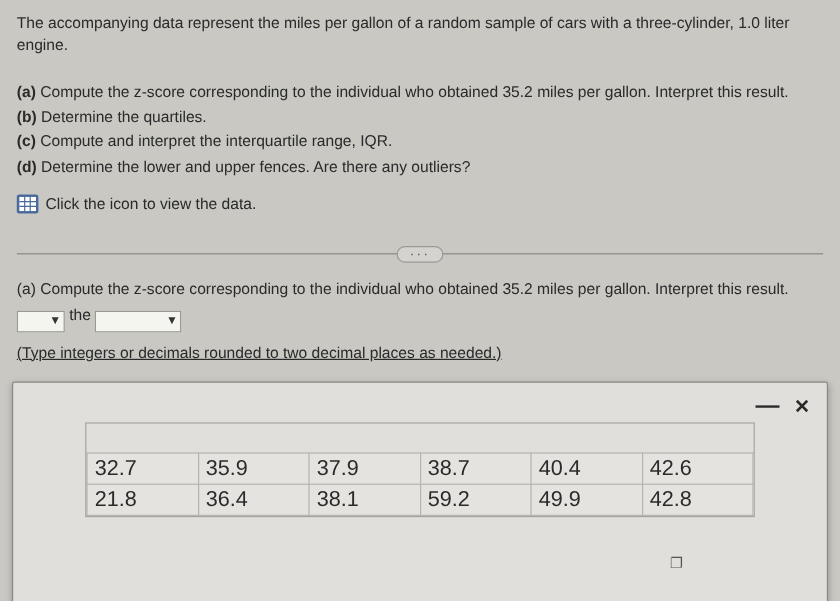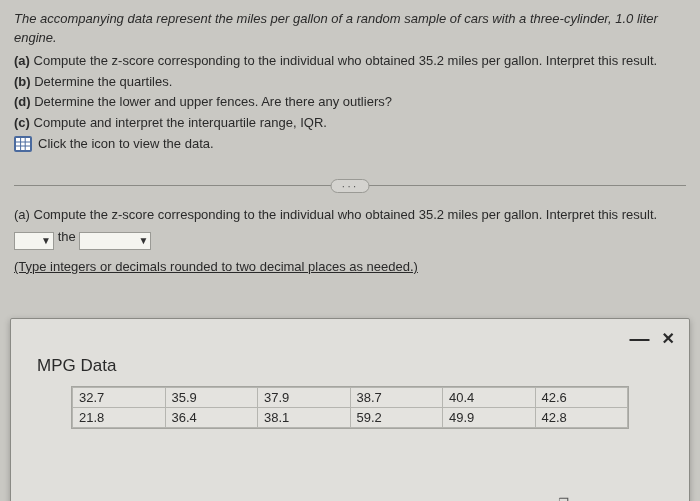"The accompanying data represent the" .intro { font-style: italic -> none; margin-bottom: 4px -> 20px }
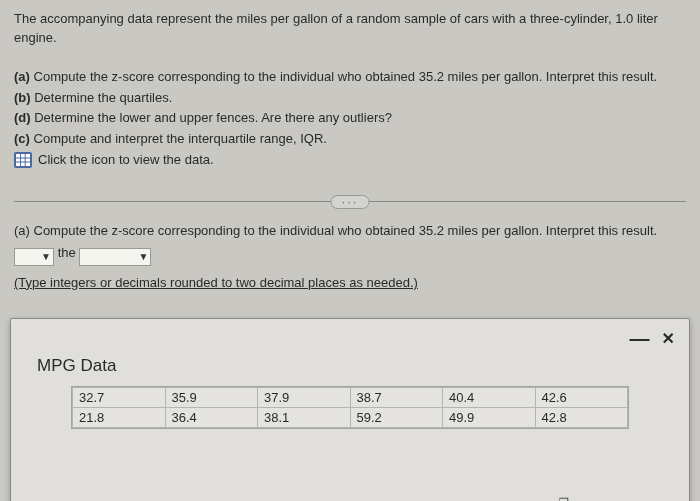"(d) Determine the lower and" div.part { order: before "(c) Compute and interpret the" -> after "(c) Compute and interpret the" }
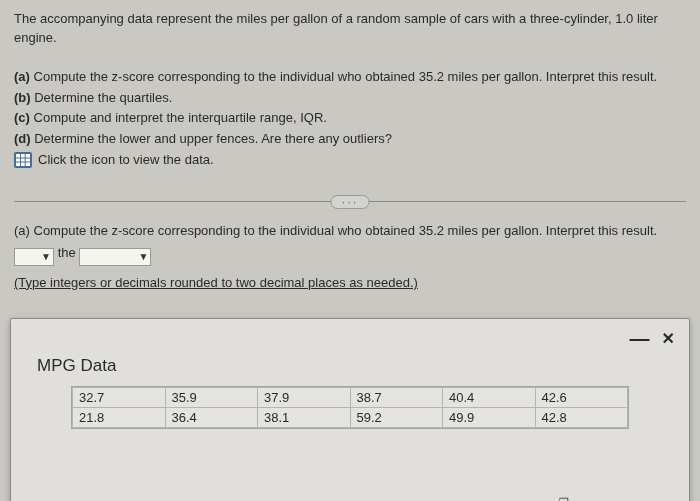"Click the icon to view" .click-row { margin-top: 2px -> 12px }
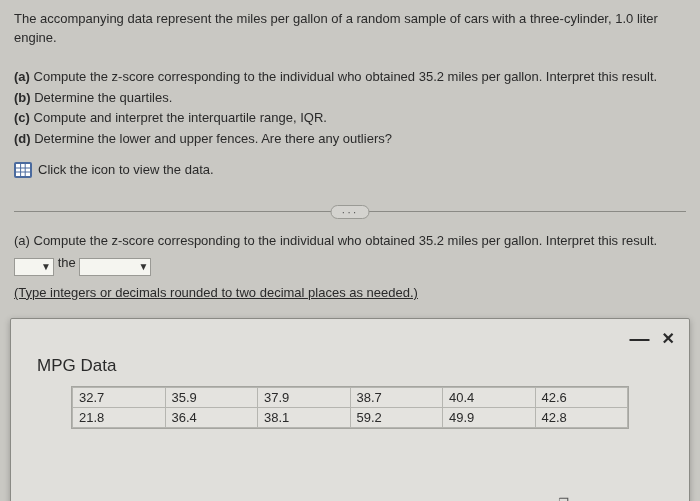"MPG Data" div.modal-title { html: <div>MPG Data</div> -> none }
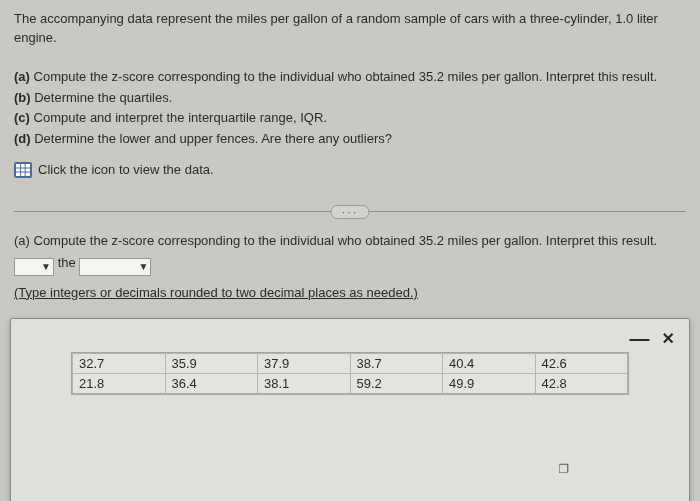"32.7" .data-table { font-size: 13px -> 18px; margin-top: none -> 24px }
